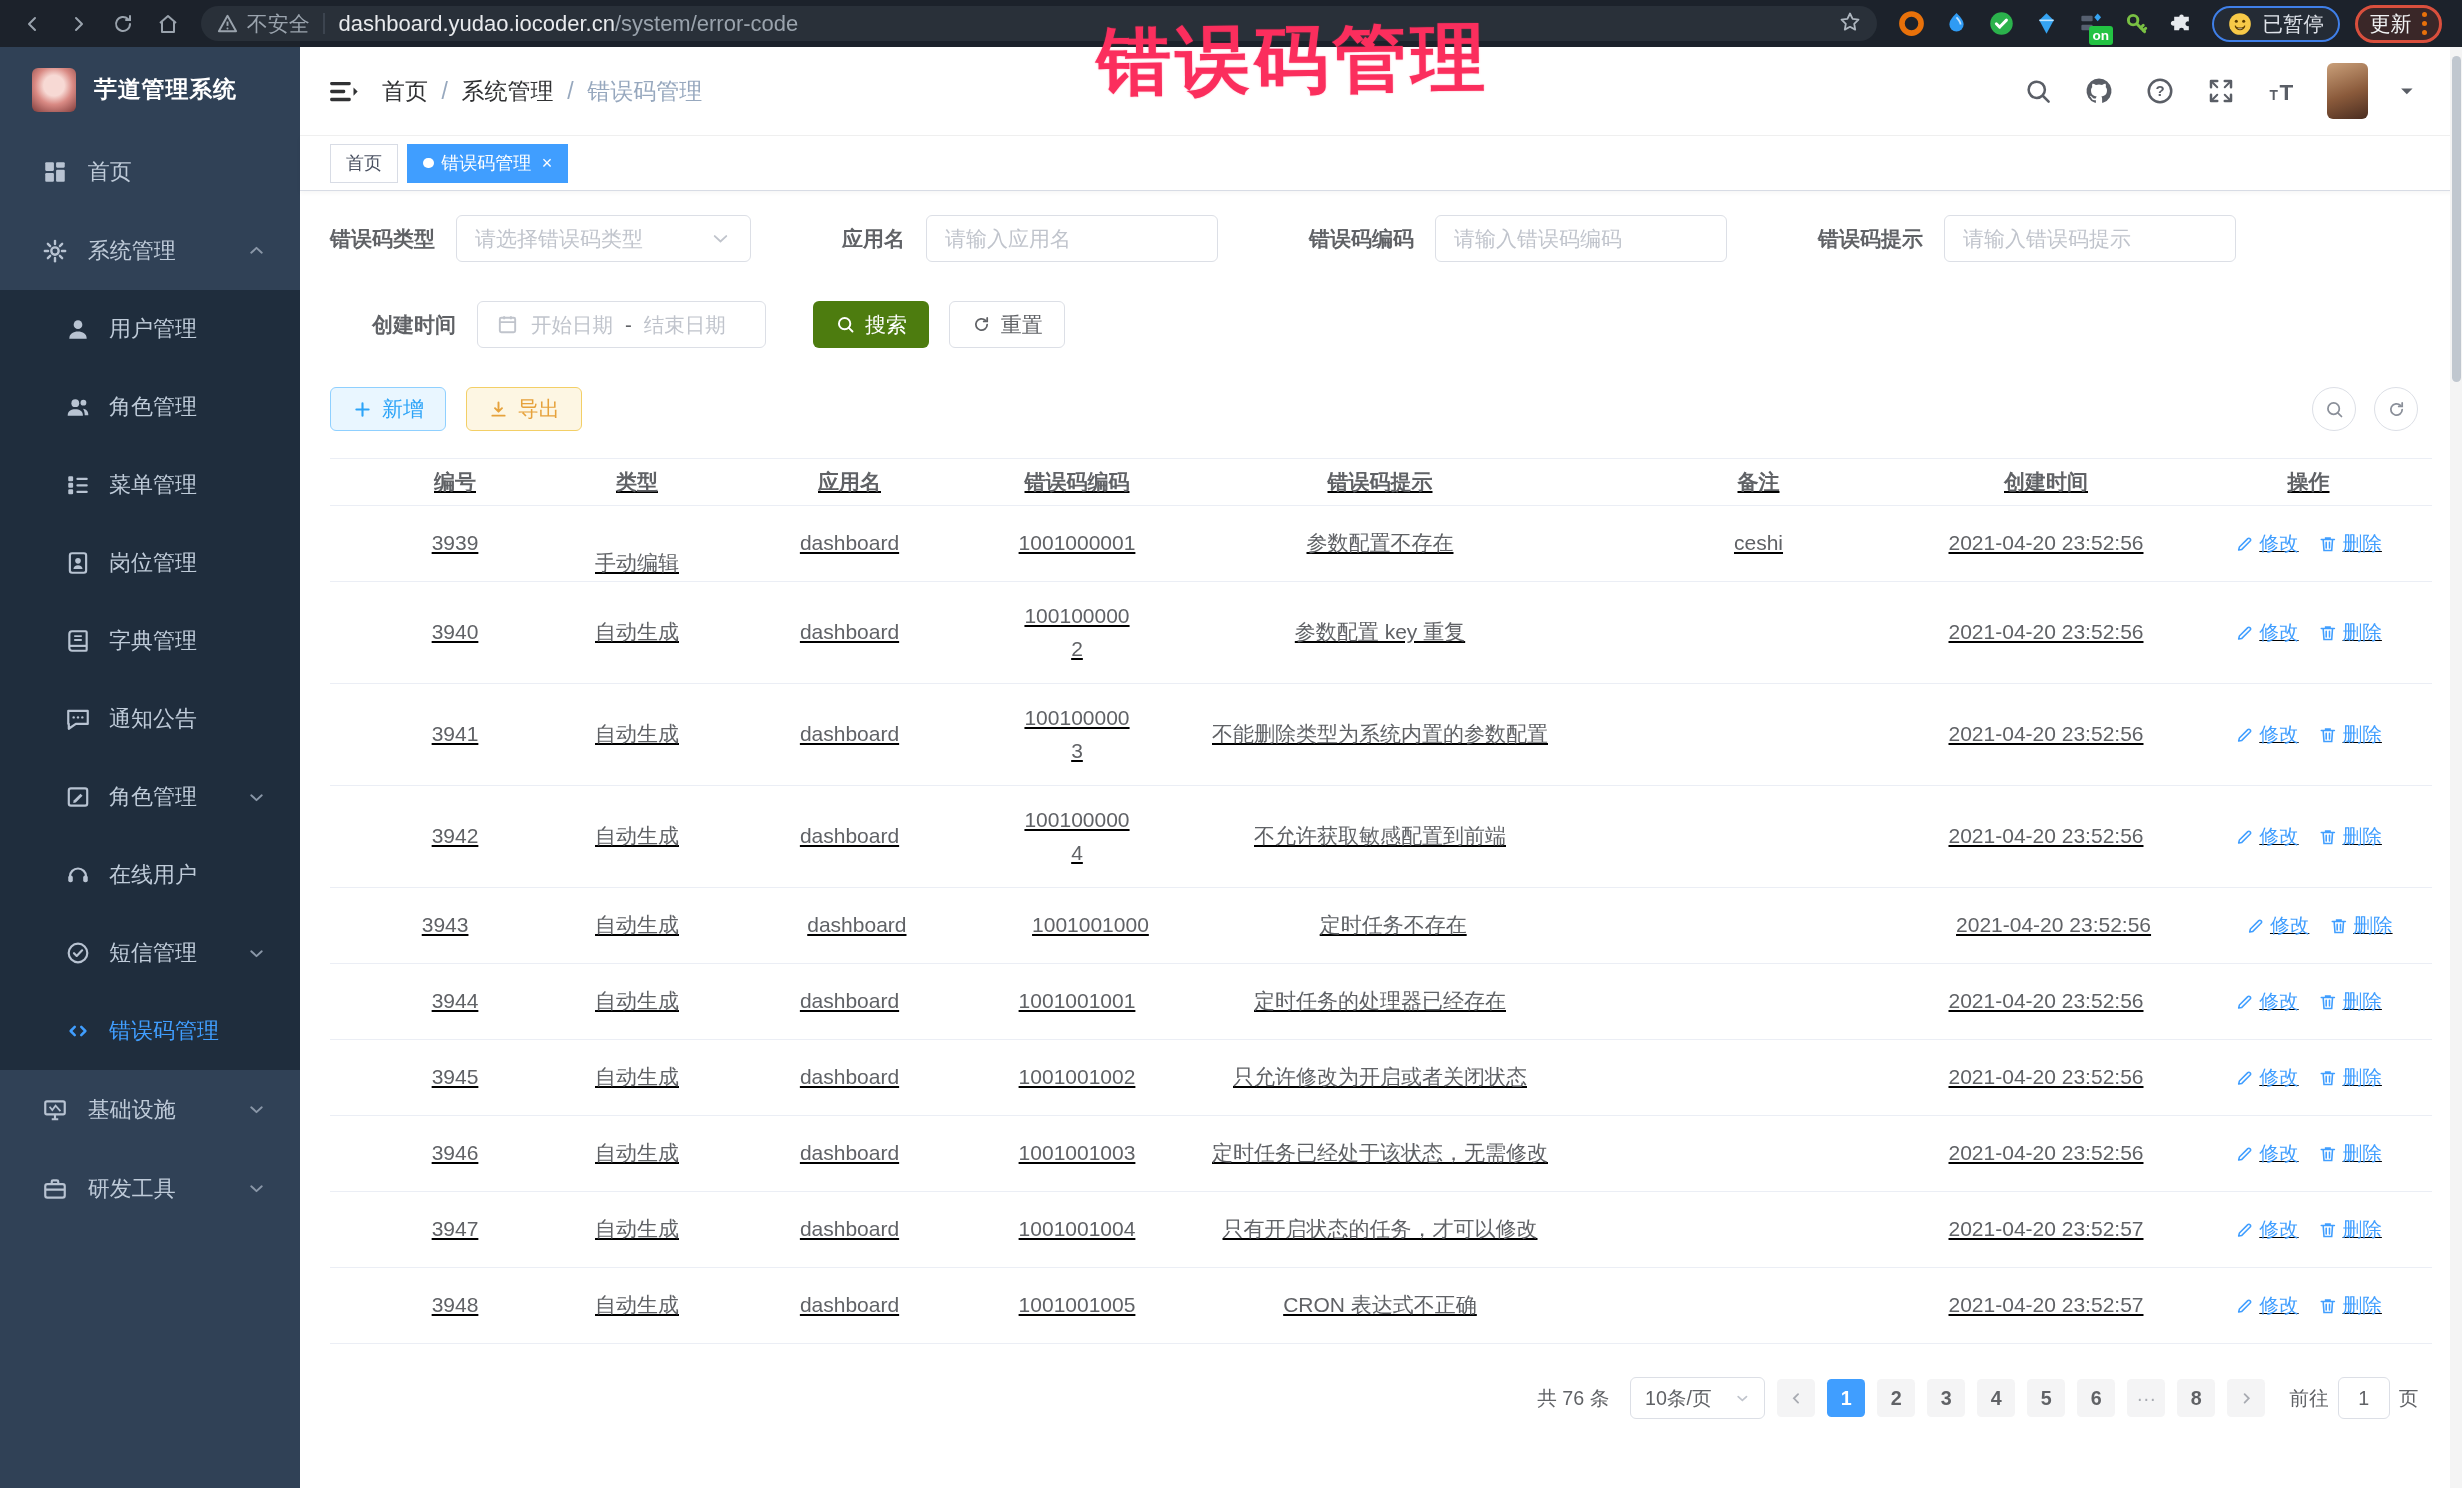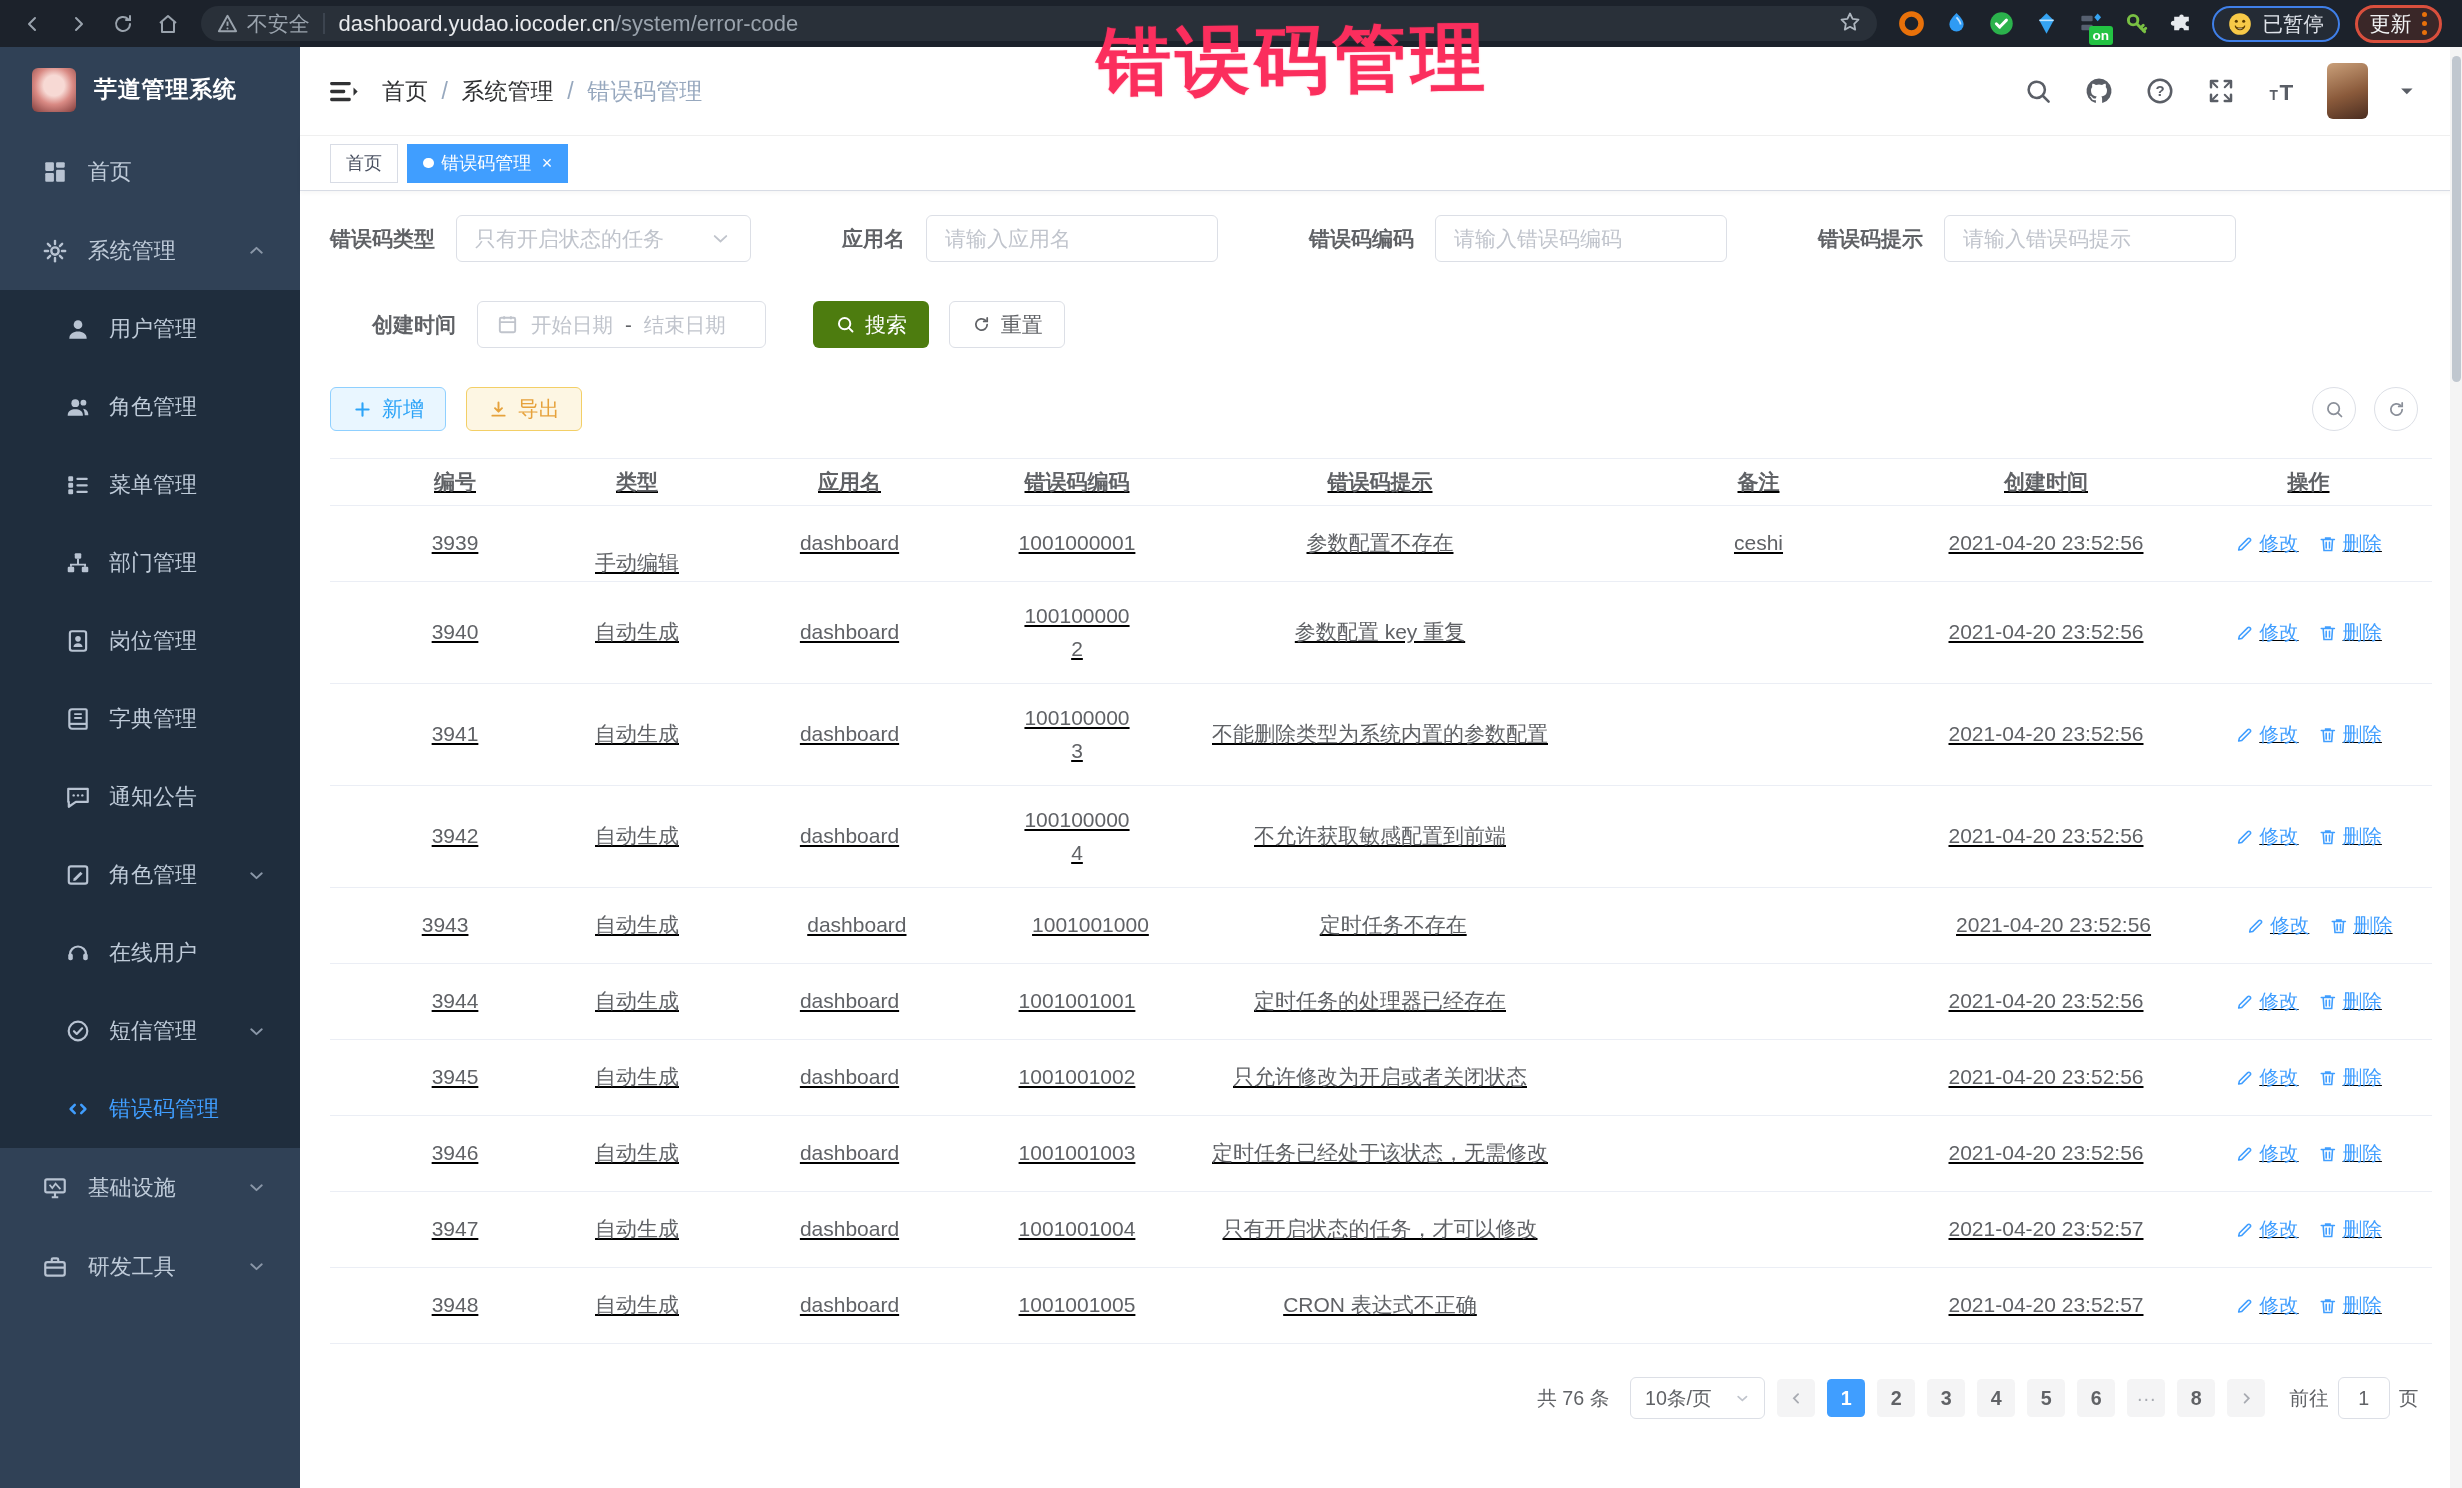"只有开启状态的任务" span { text: 只有开启状态的任务 -> 请选择错误码类型 }
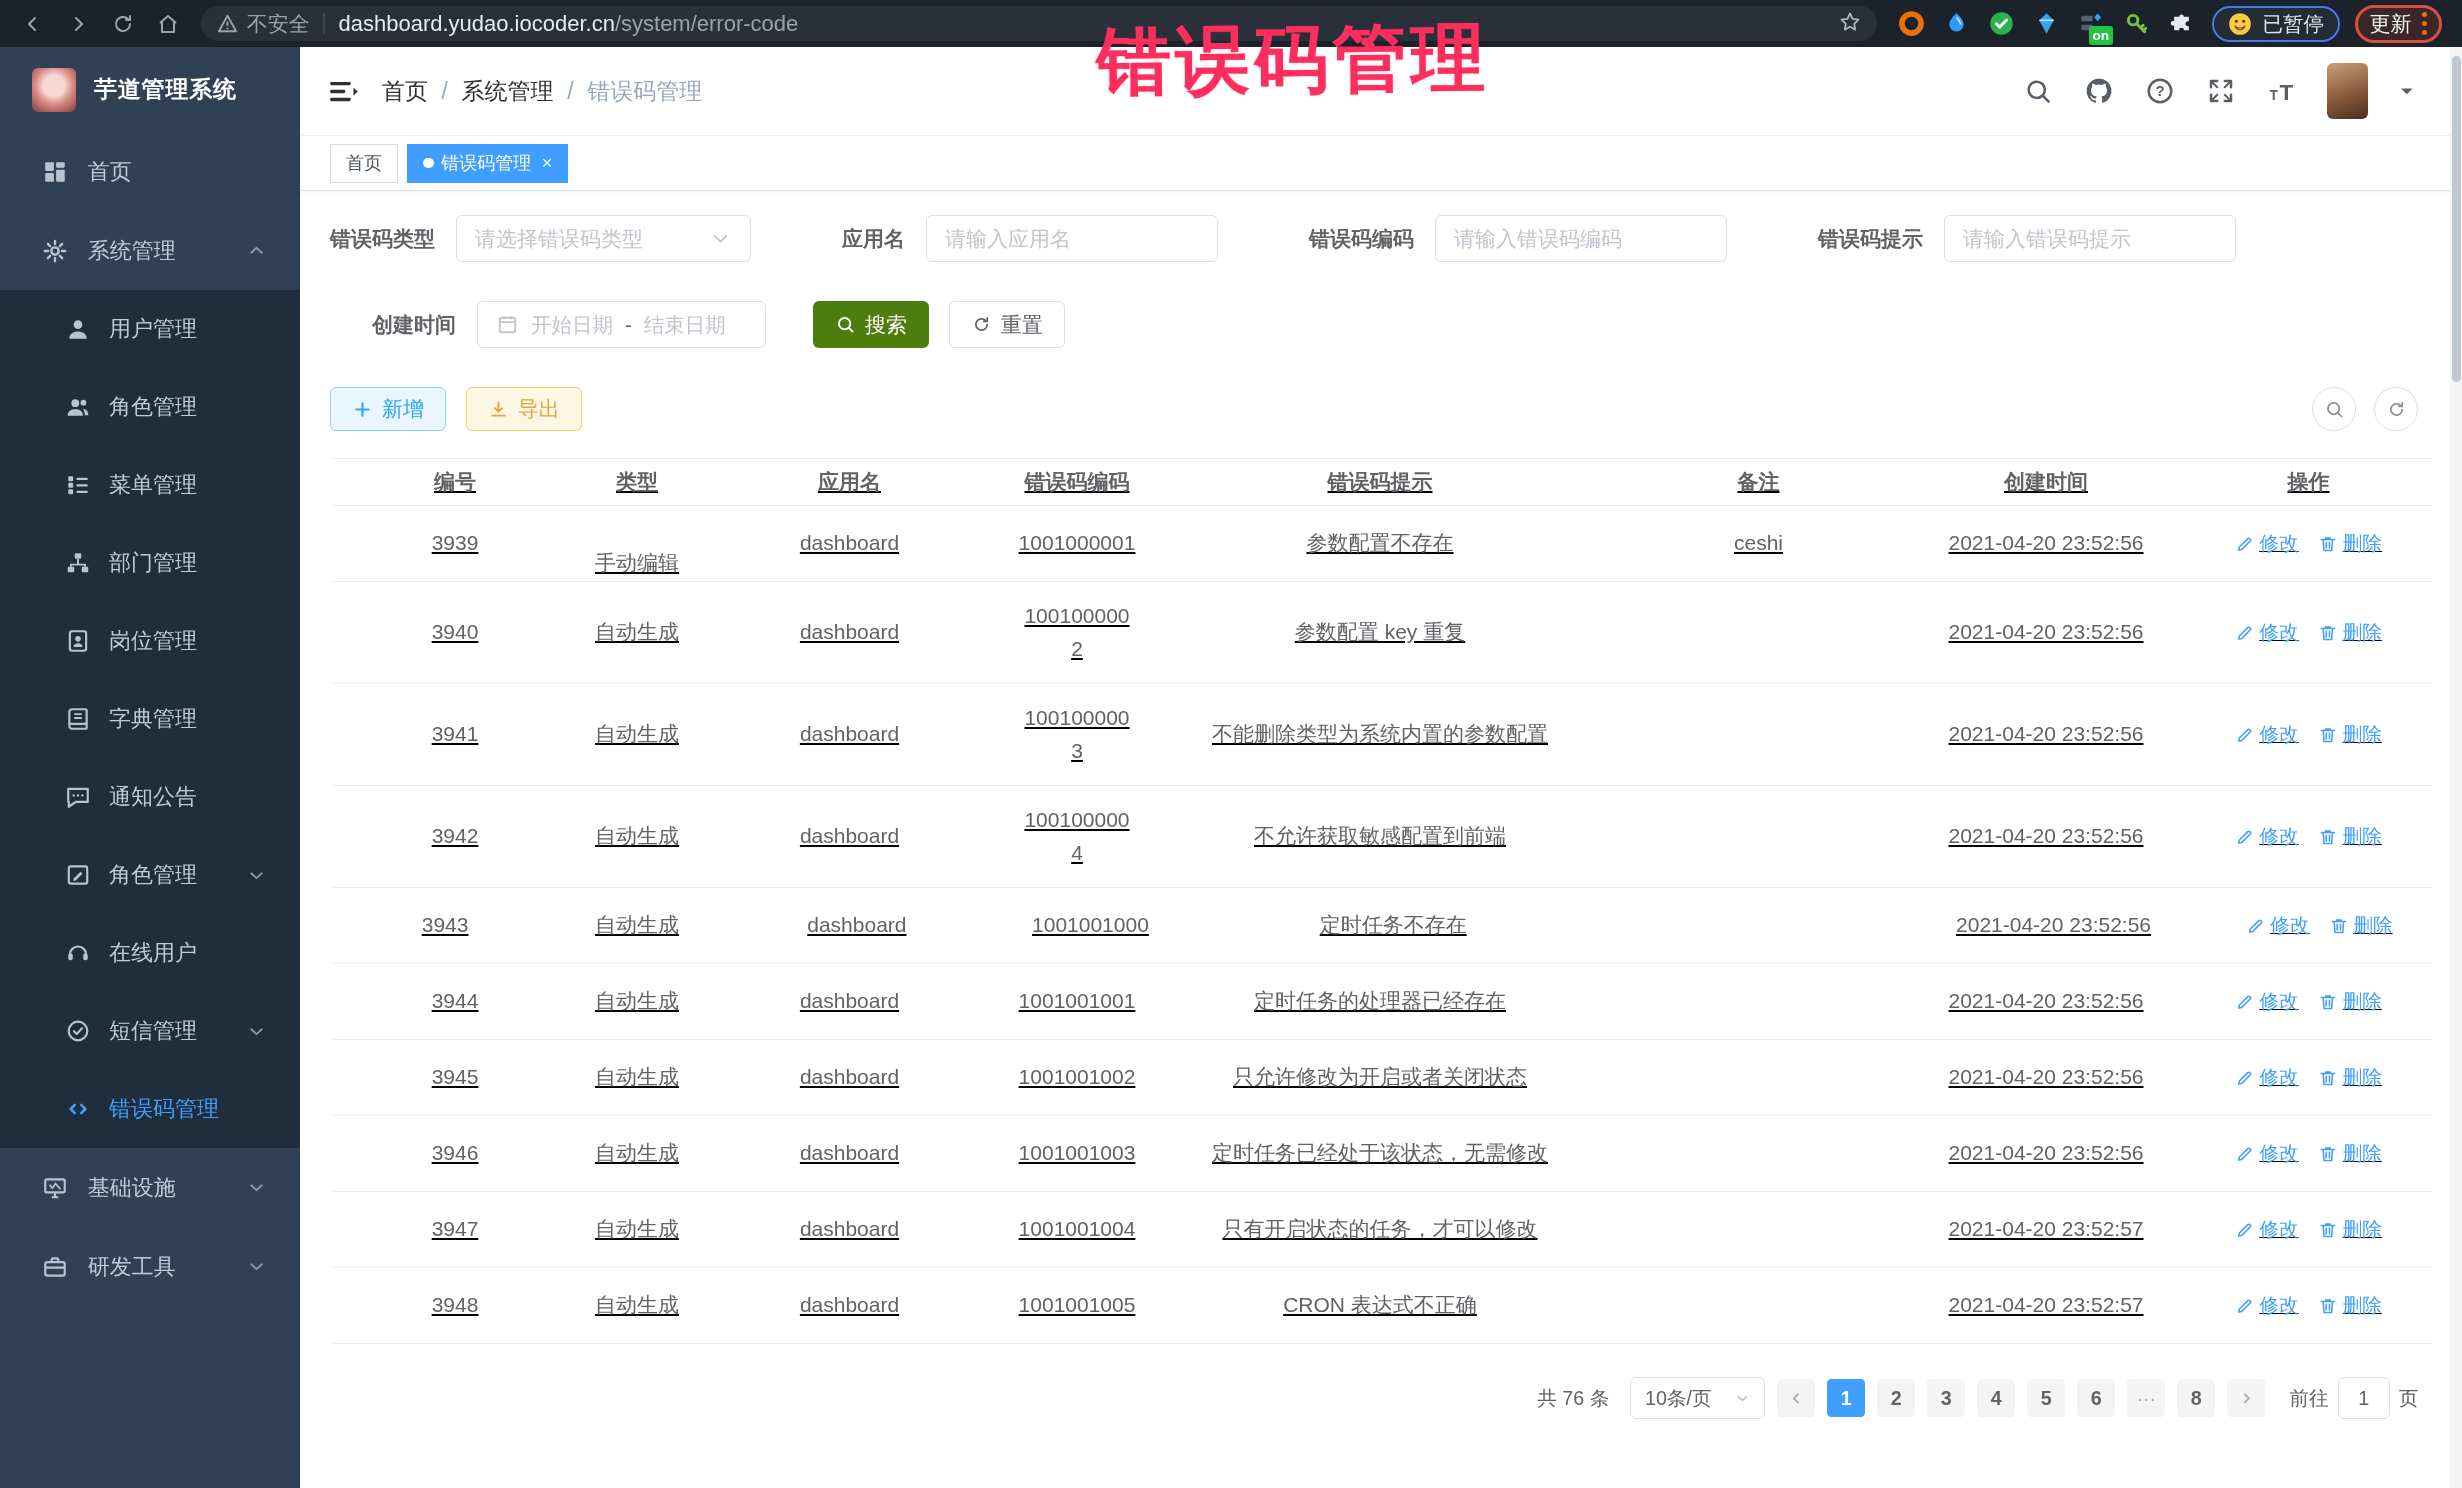"部门管理" div.side-sub { html: <div> <span> <svg> <rect></rect> <rect></rect> <rect></rect> <path></path> </svg> </span> <span>部门管理</span> </div> -> none }
